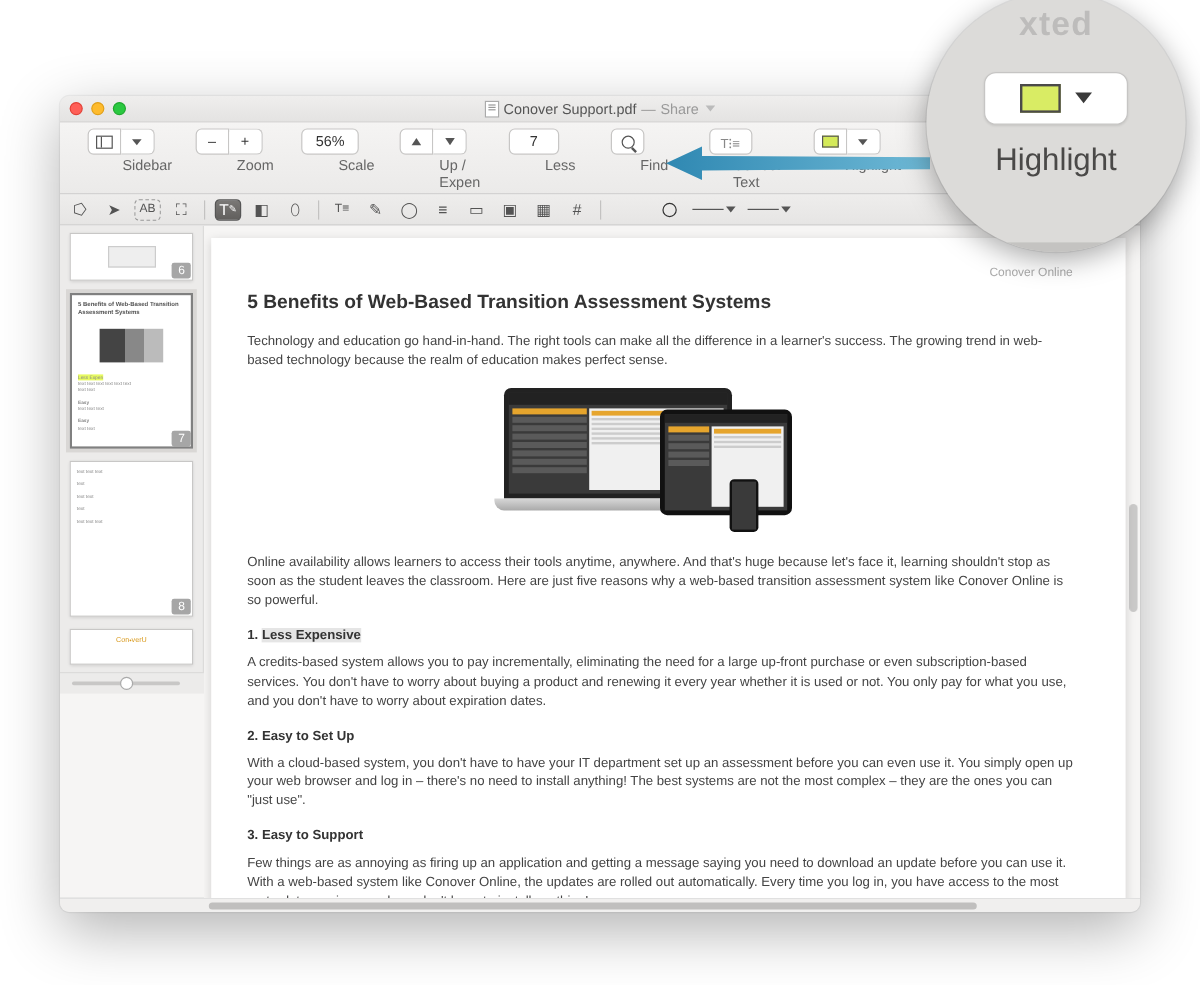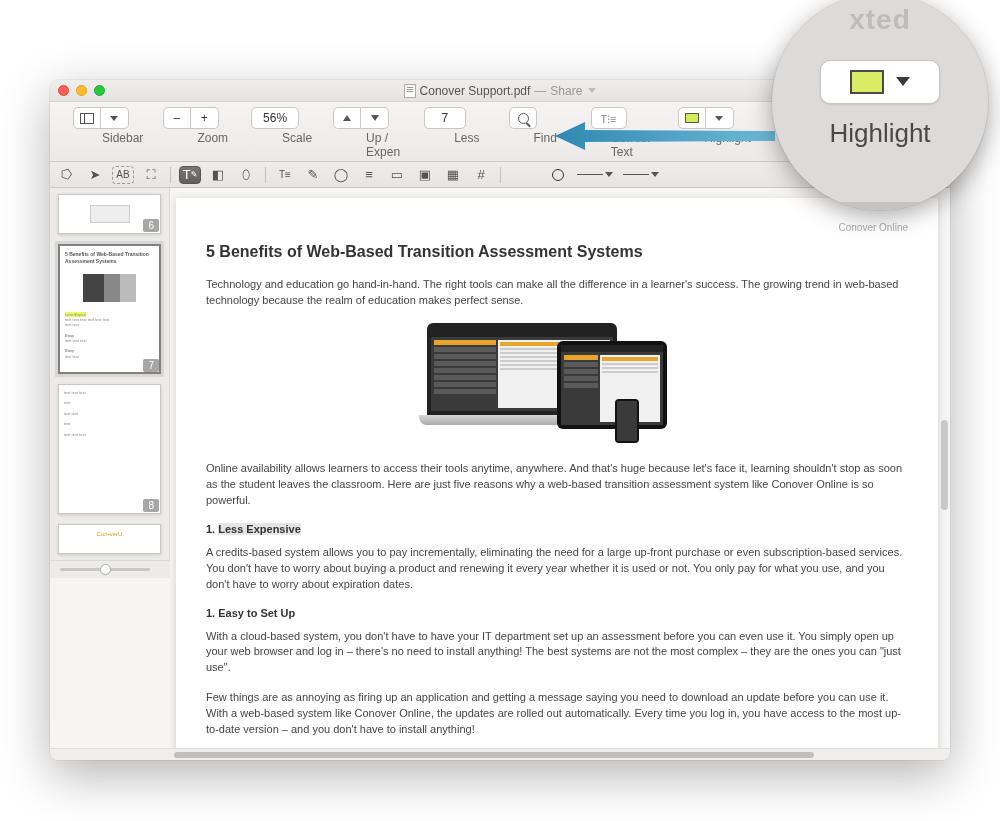"Conover Online" .page { padding: 24px 30px 24px 30px -> 24px 44px 24px 30px }
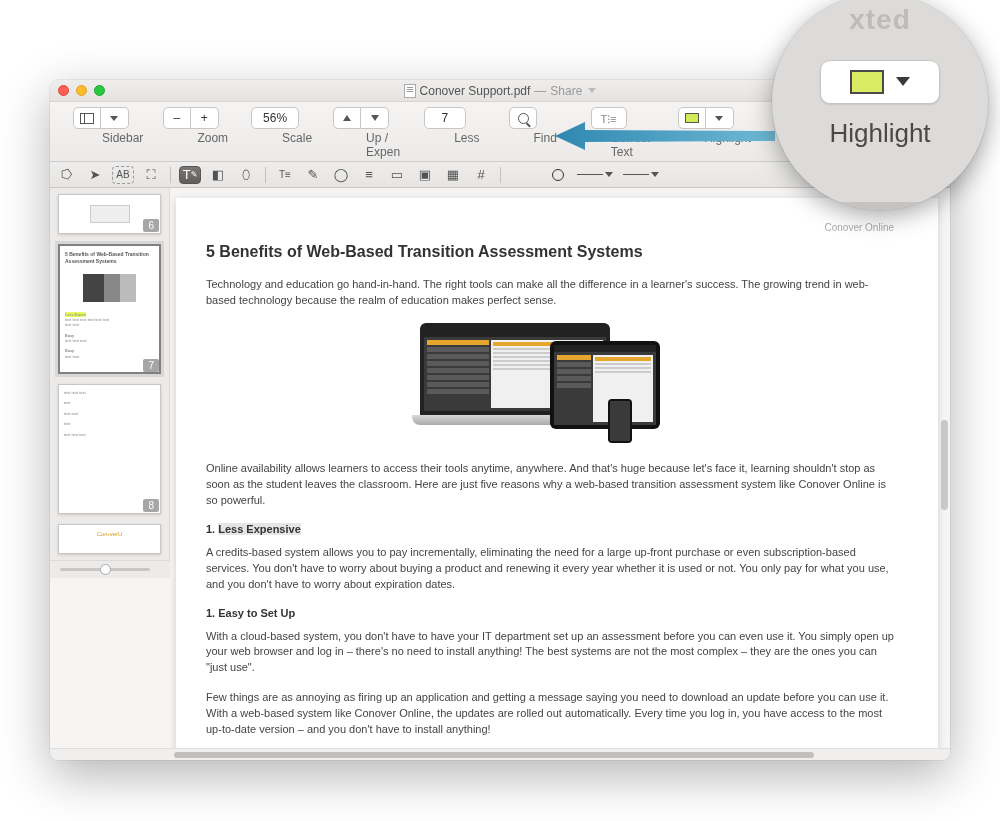"1. Easy to Set Up" div.heading { text: 1 -> 2 }
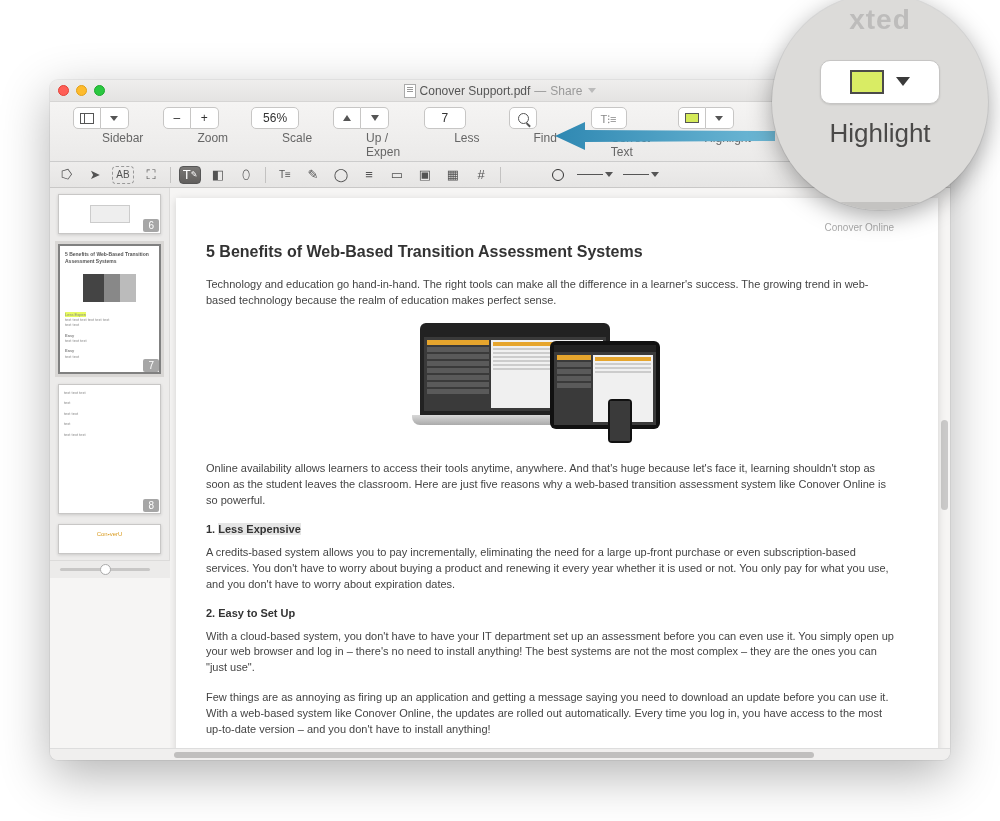"3. Easy to Support" div.heading { html: none -> <div>3. Easy to Support</div> }
